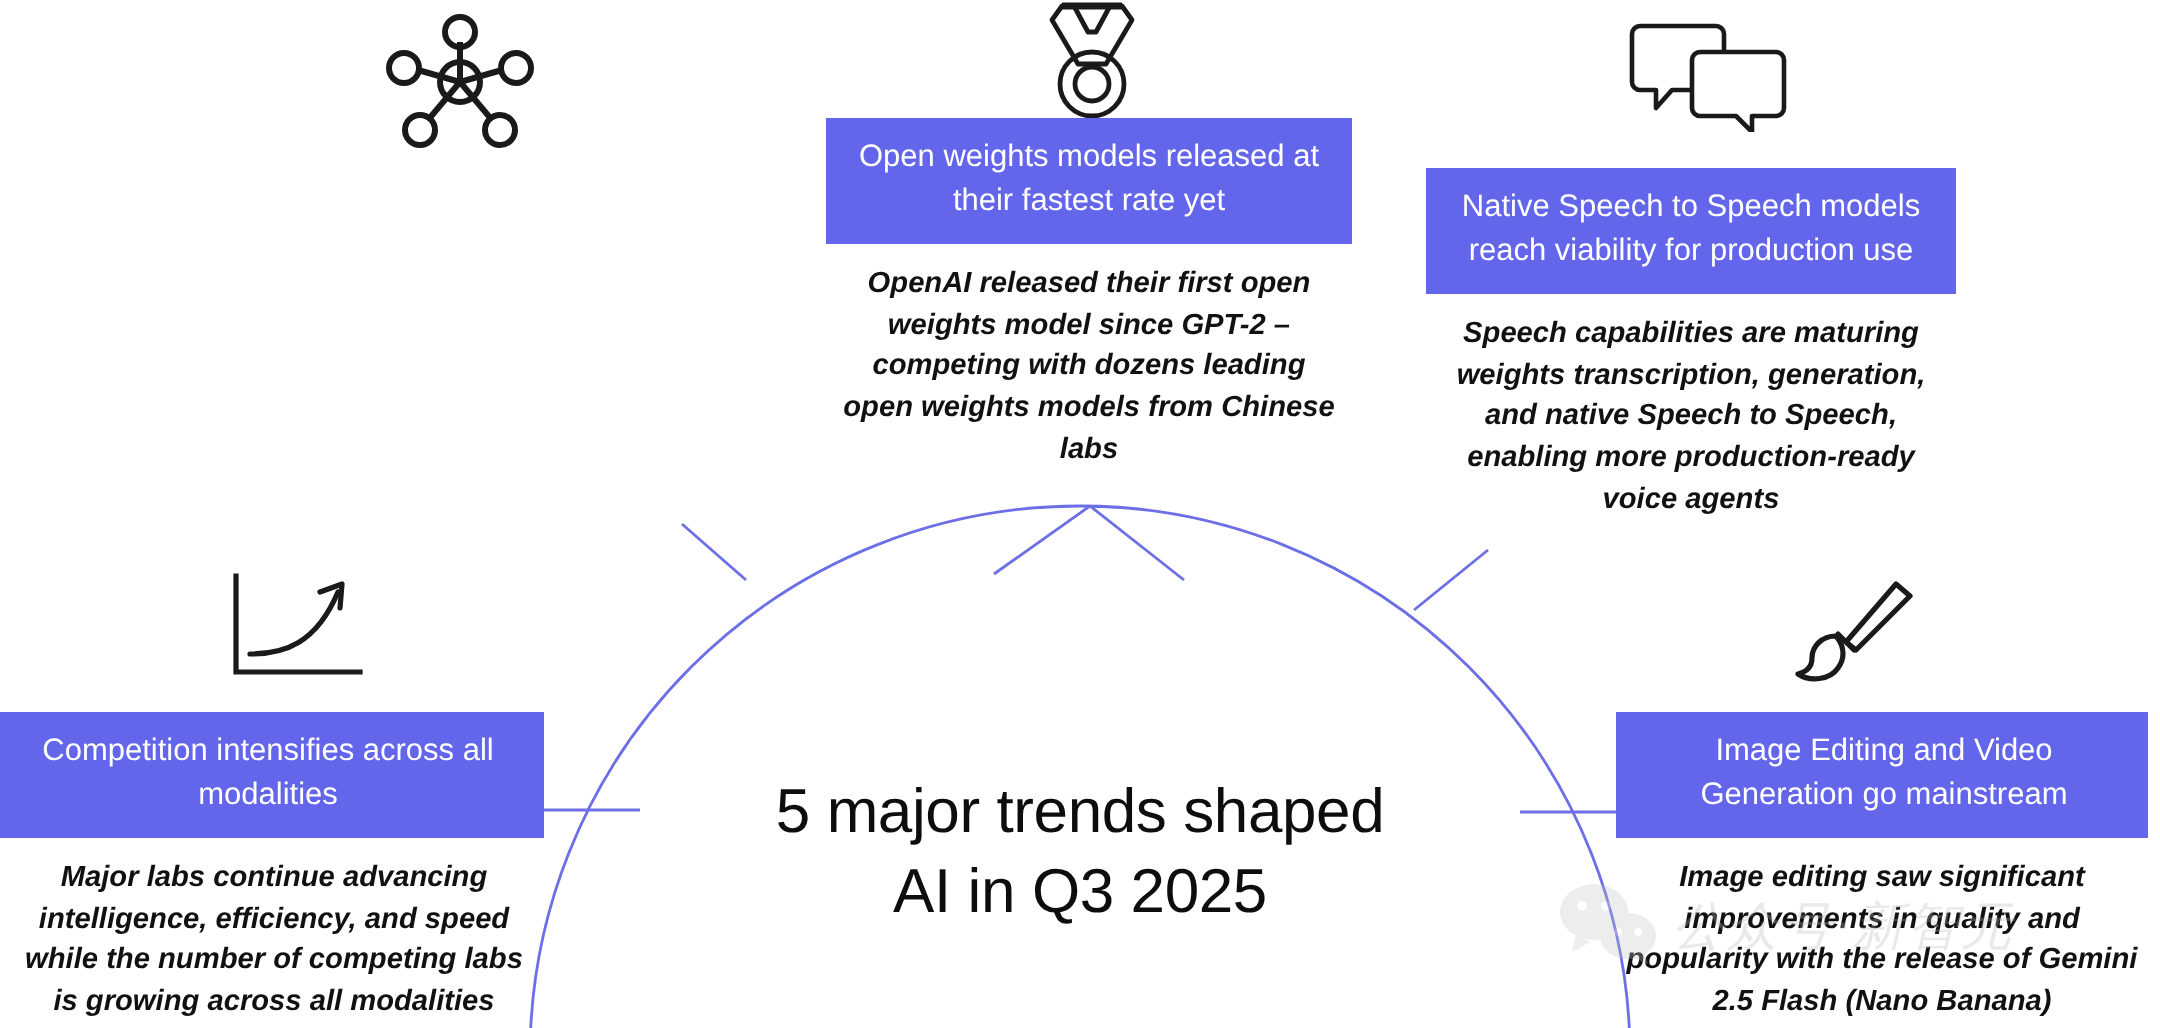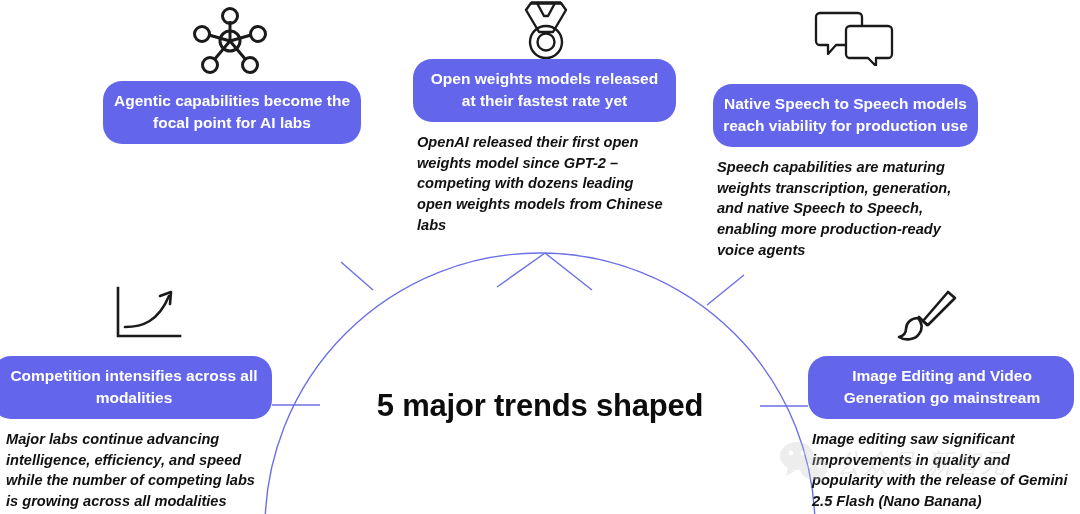"Open weights models released at" .trend-header { border-radius: 19px -> none; font-weight: 700 -> 400 }
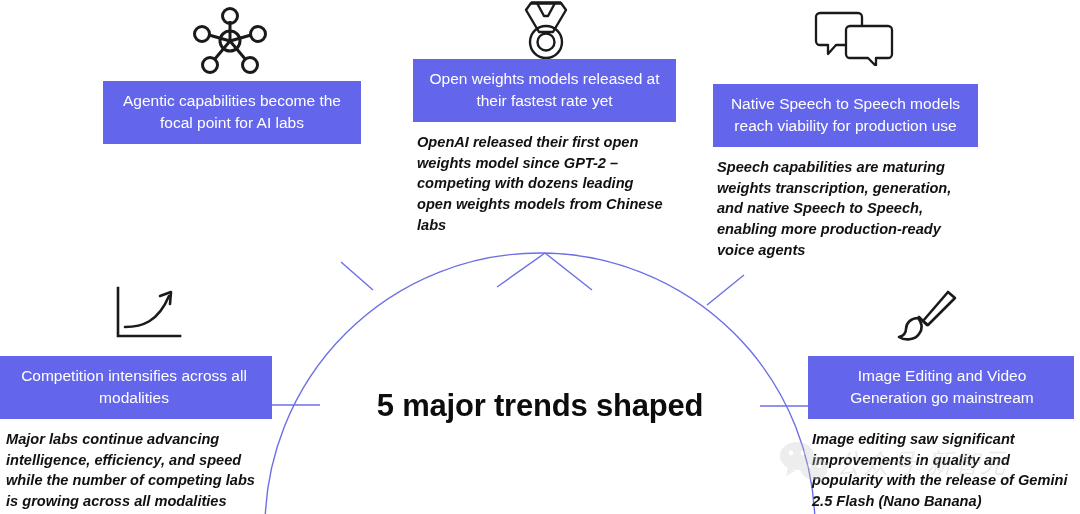"Agentic capabilities become the focal" div.trend-header { html: <div>Agentic capabilities become the focal point for AI labs</div> -> none }
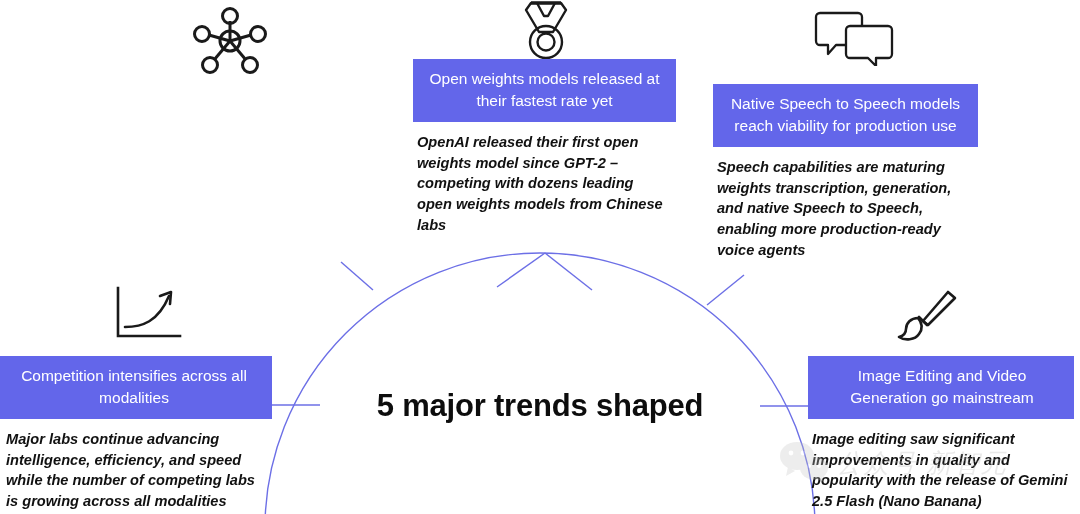"OpenAI released their first open" .trend-body { text-align: none -> center }
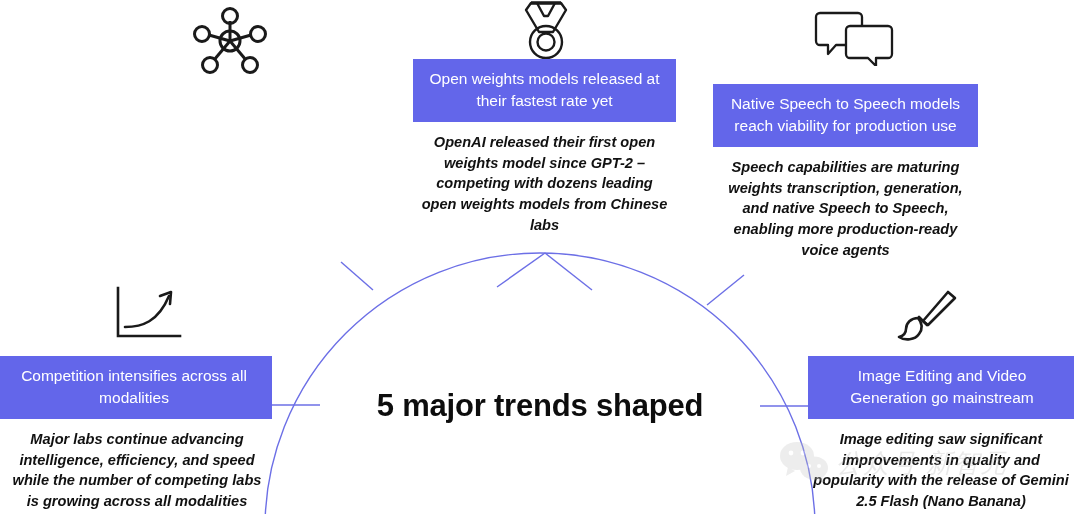"5 major trends shaped" #center-title { font-weight: 700 -> 400 }
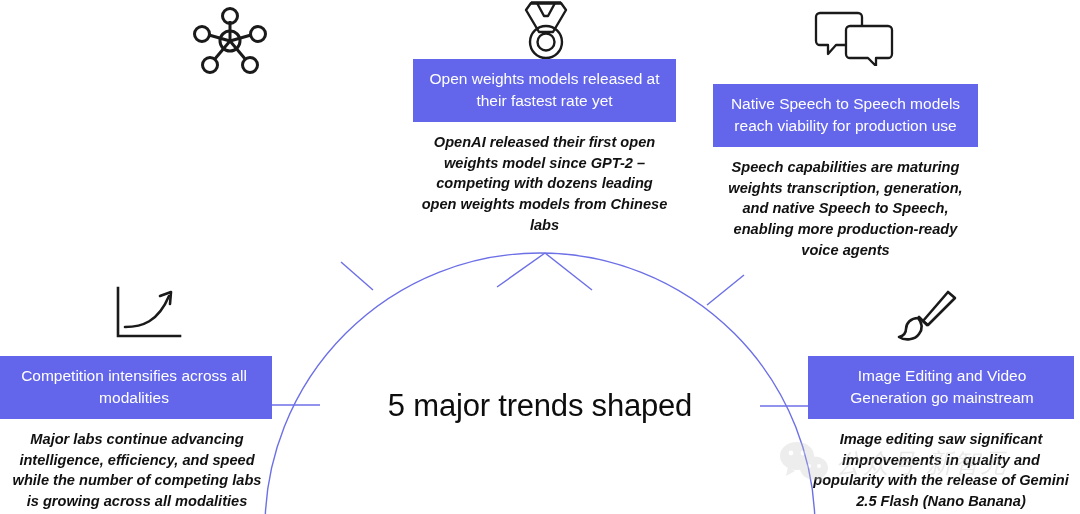"AI in Q3 2025" div { html: none -> <div>AI in Q3 2025</div> }
